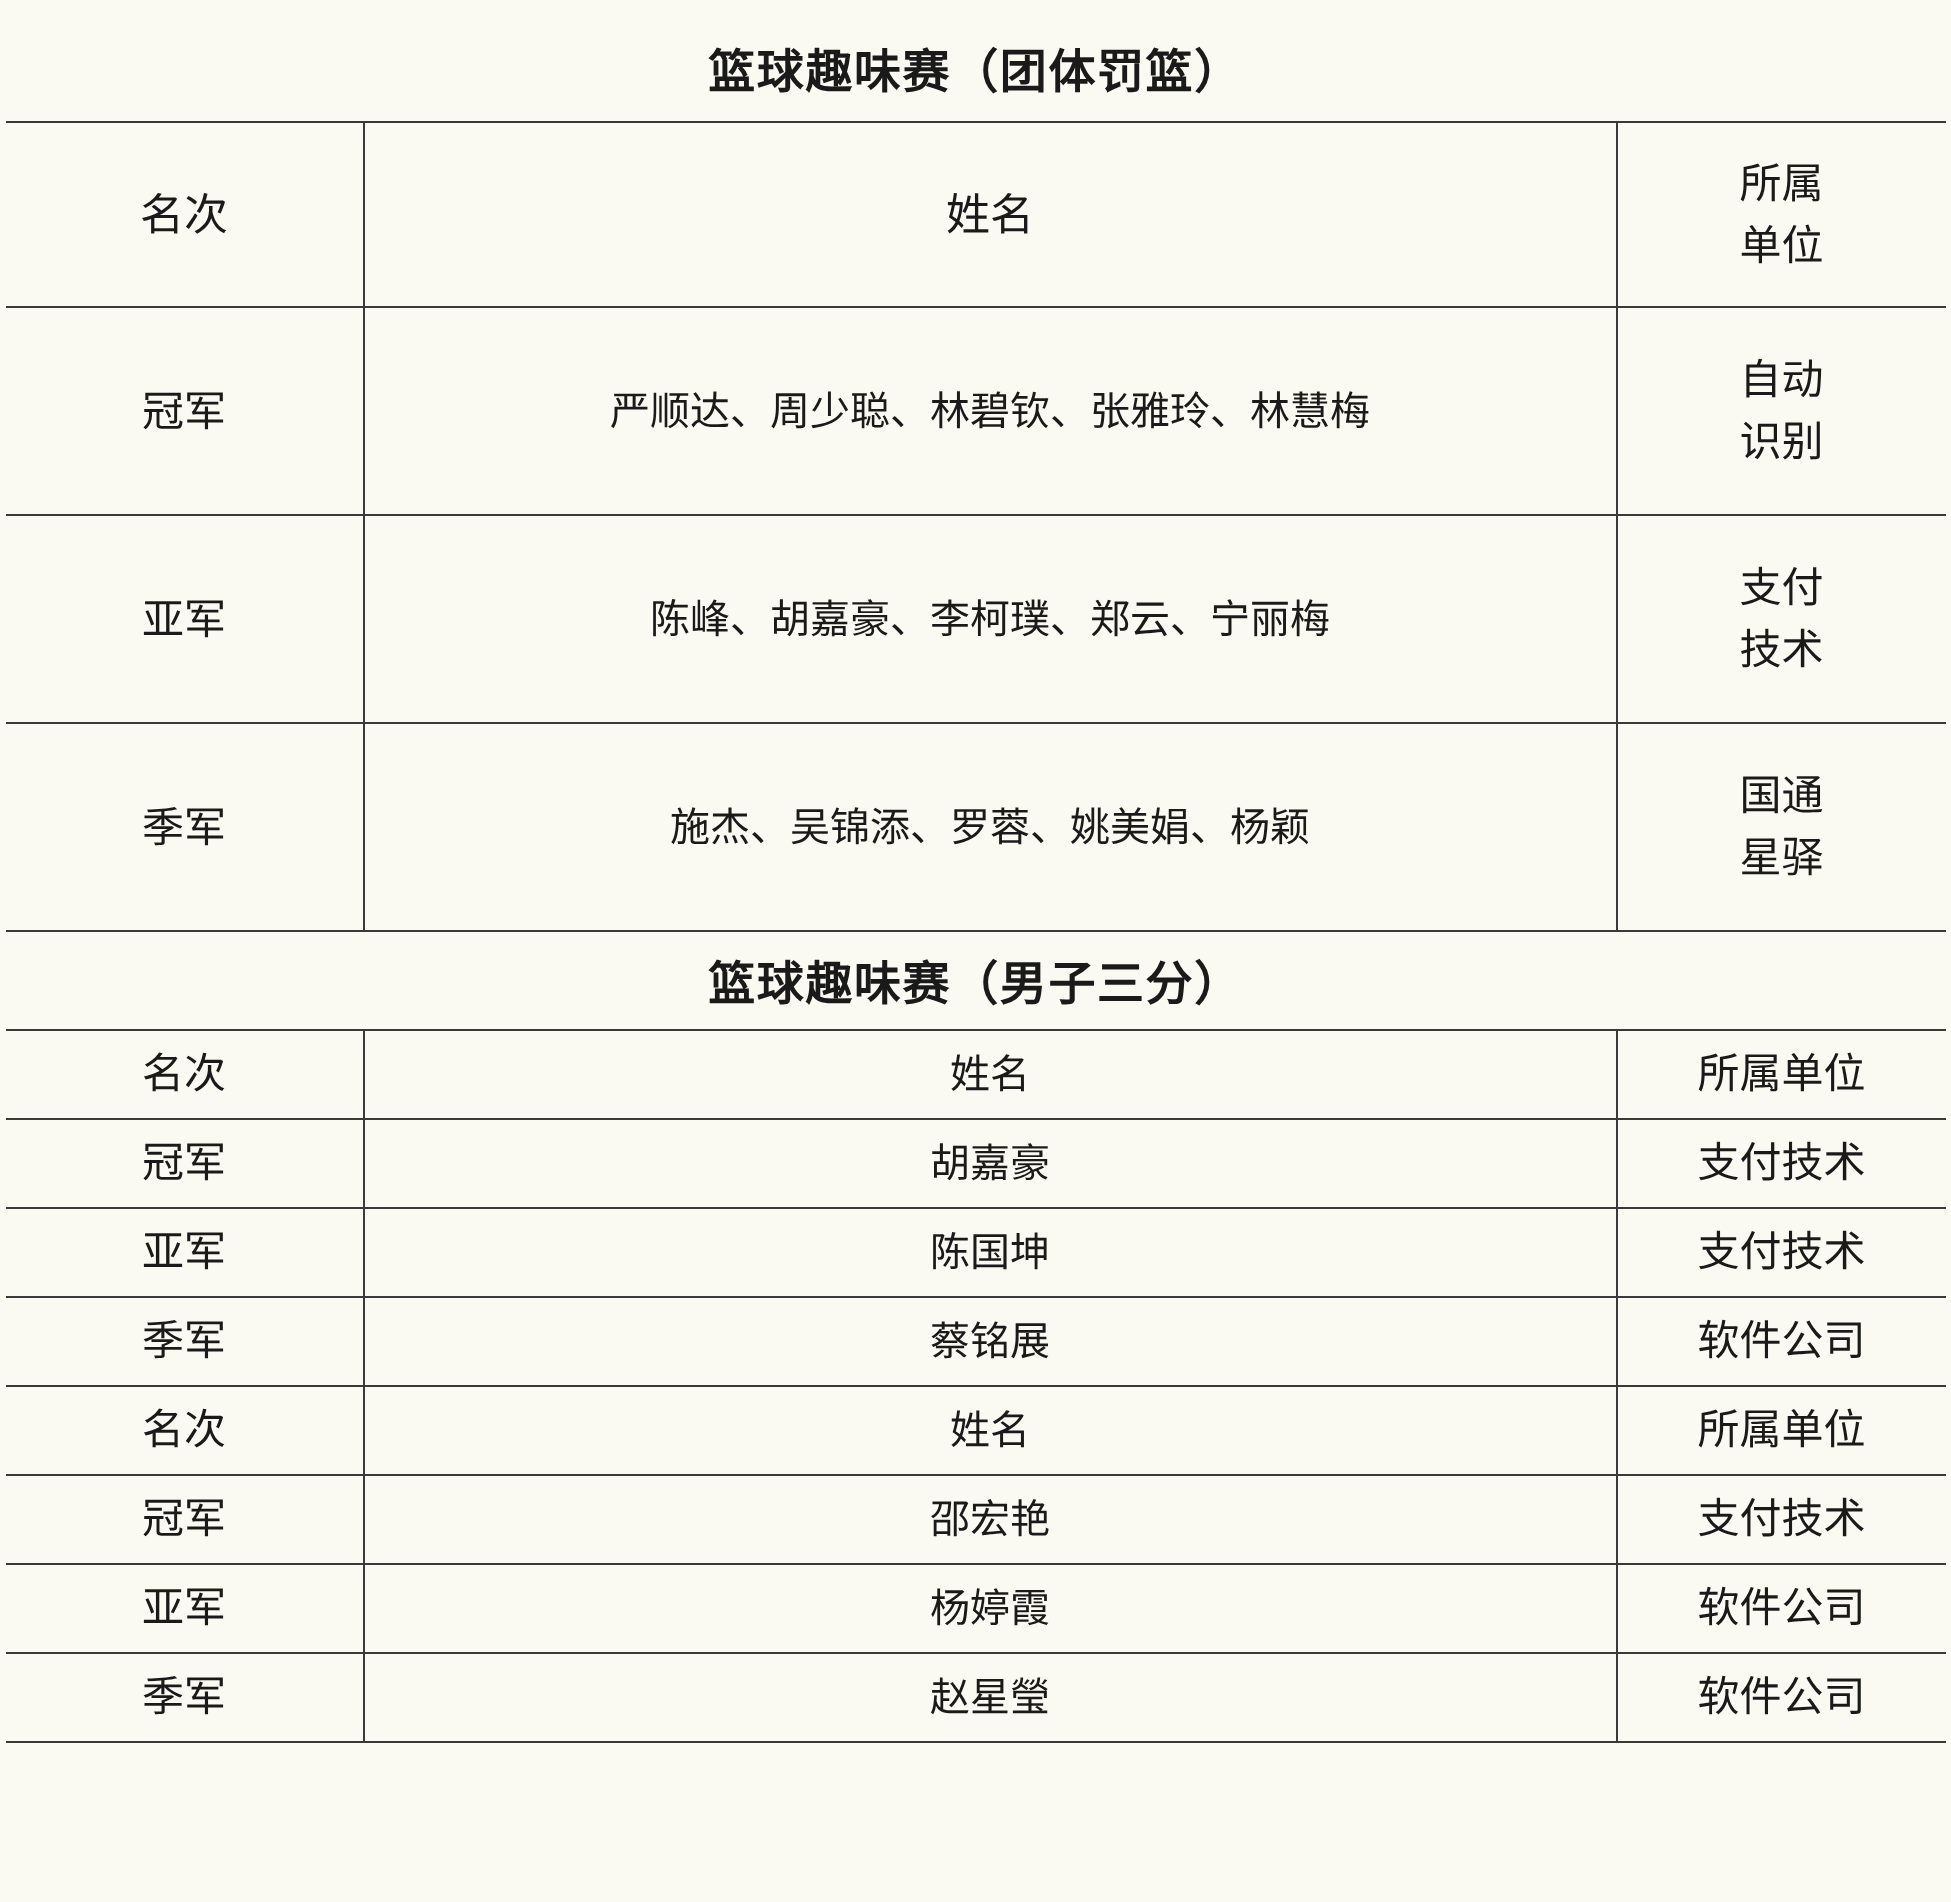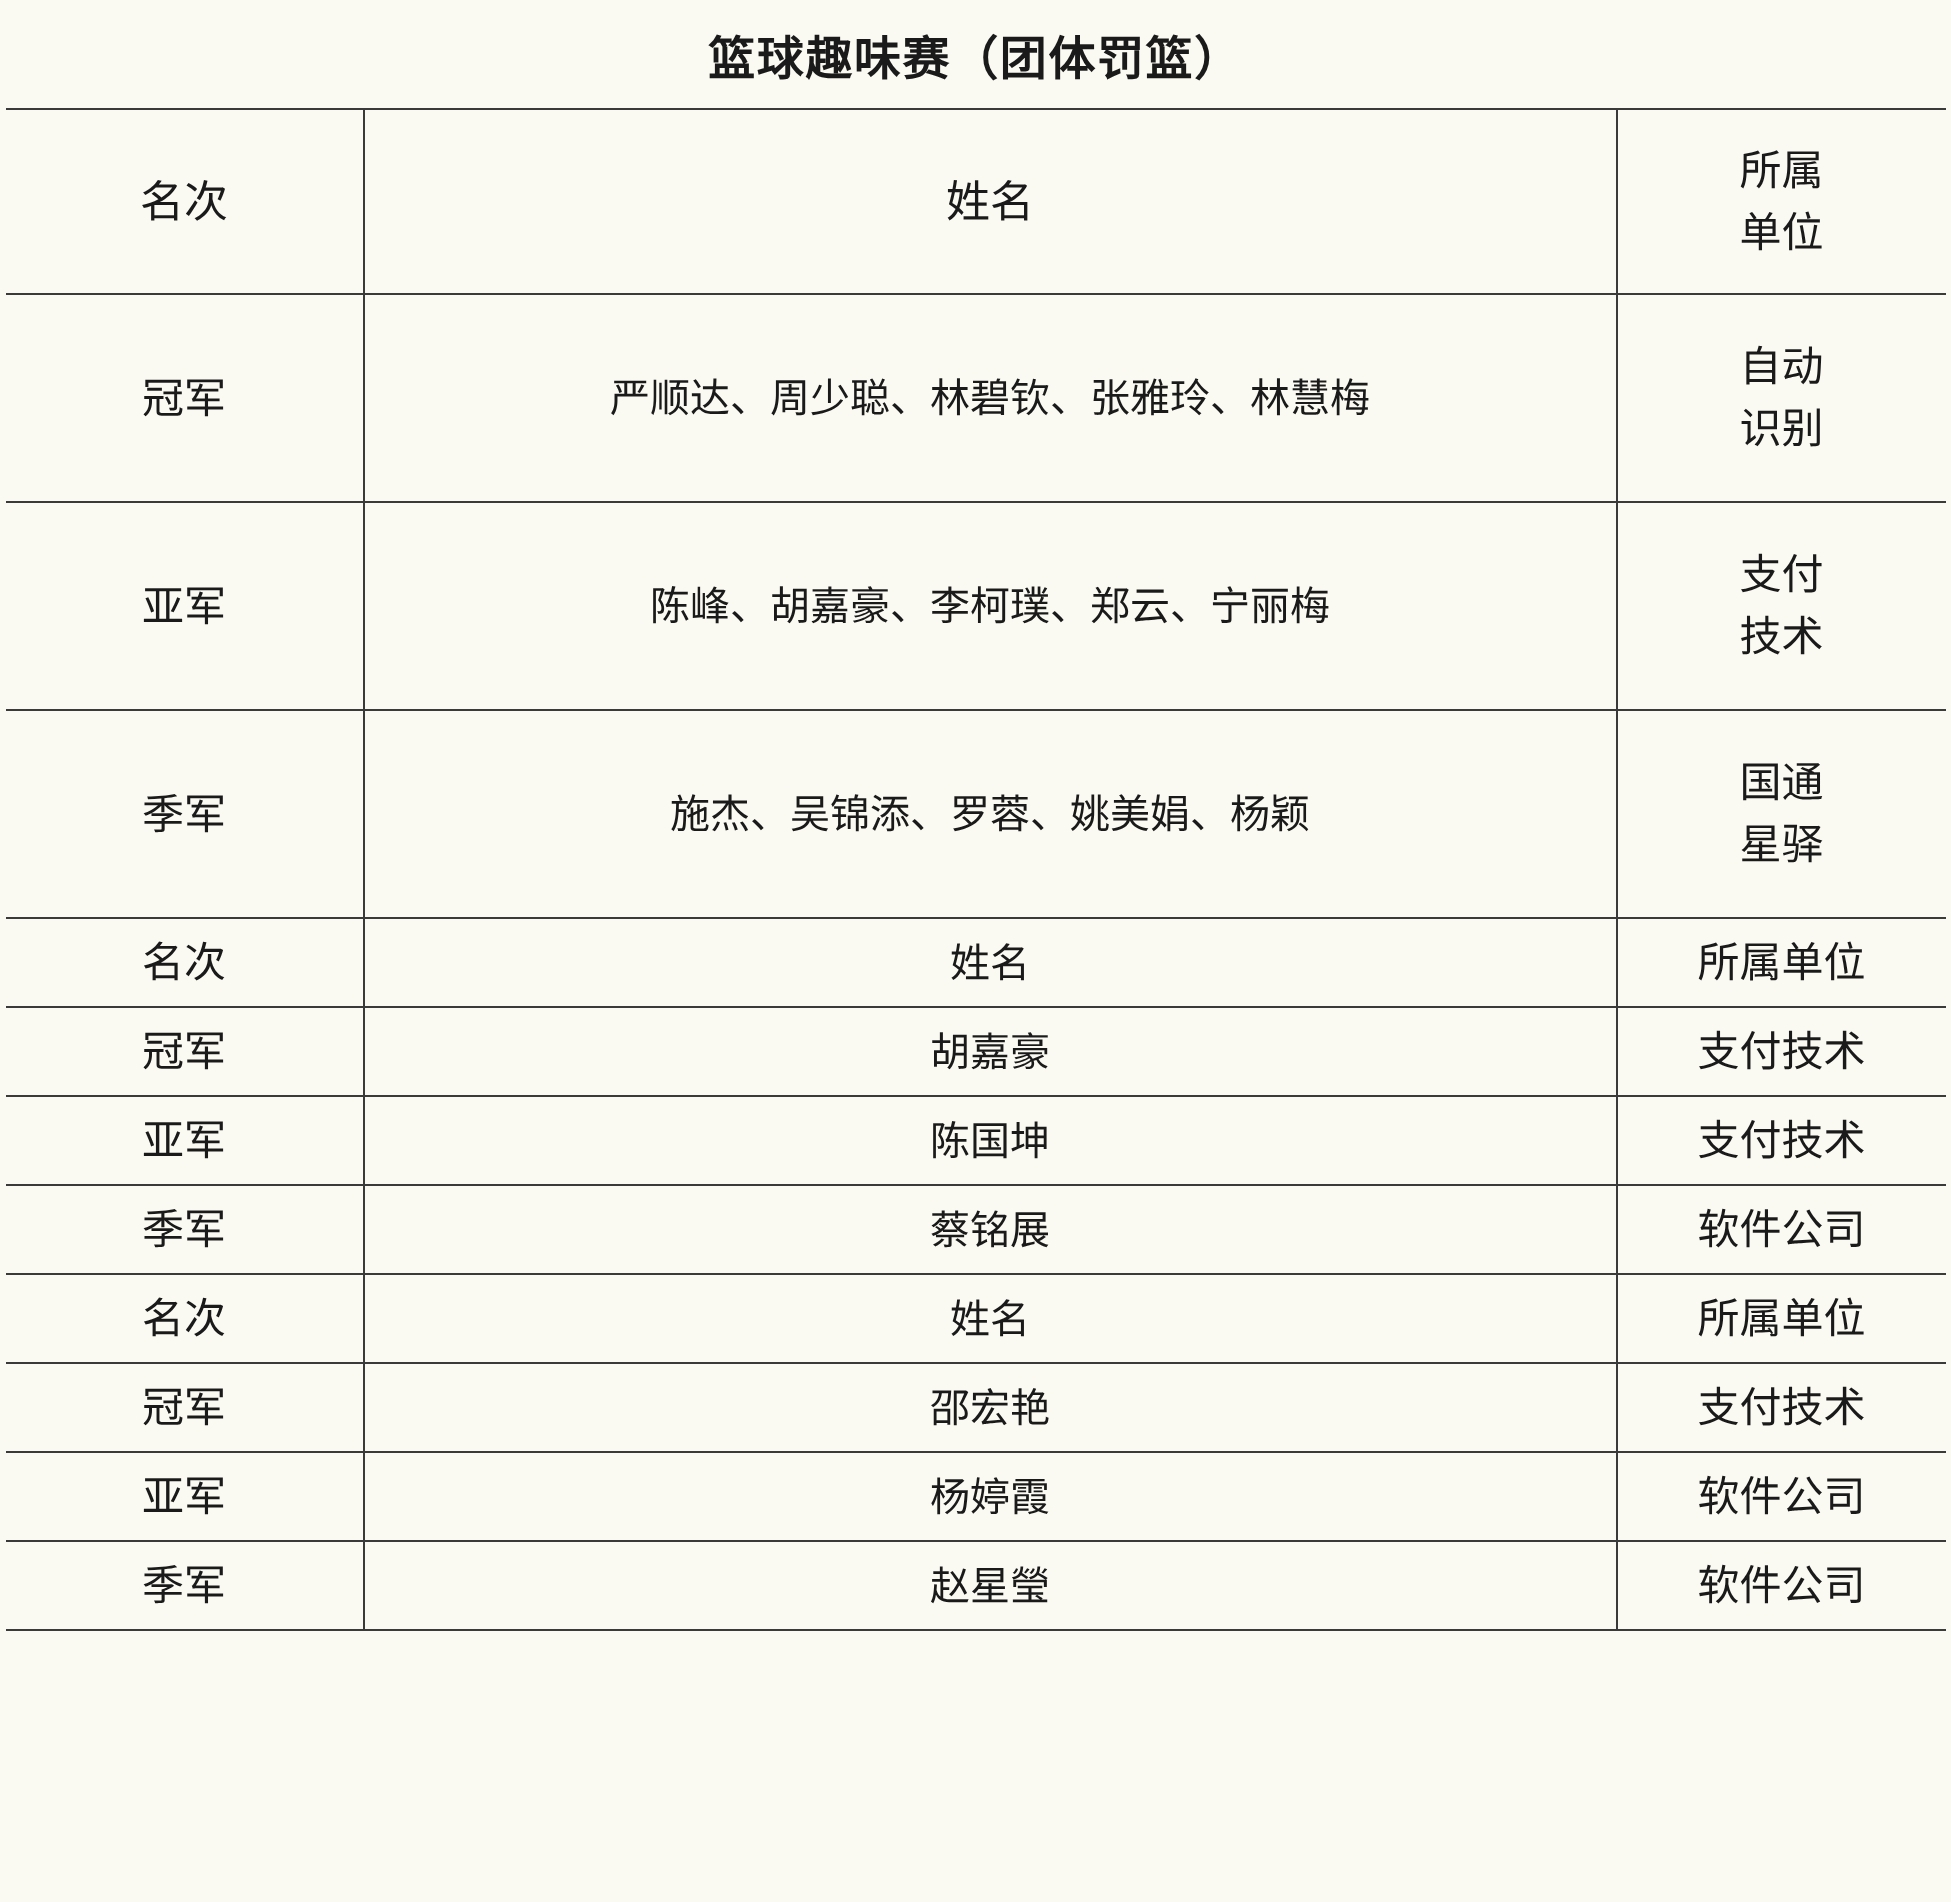"篮球趣味赛（团体罚篮）" table.result-table { margin: 4px auto -> 17px auto }
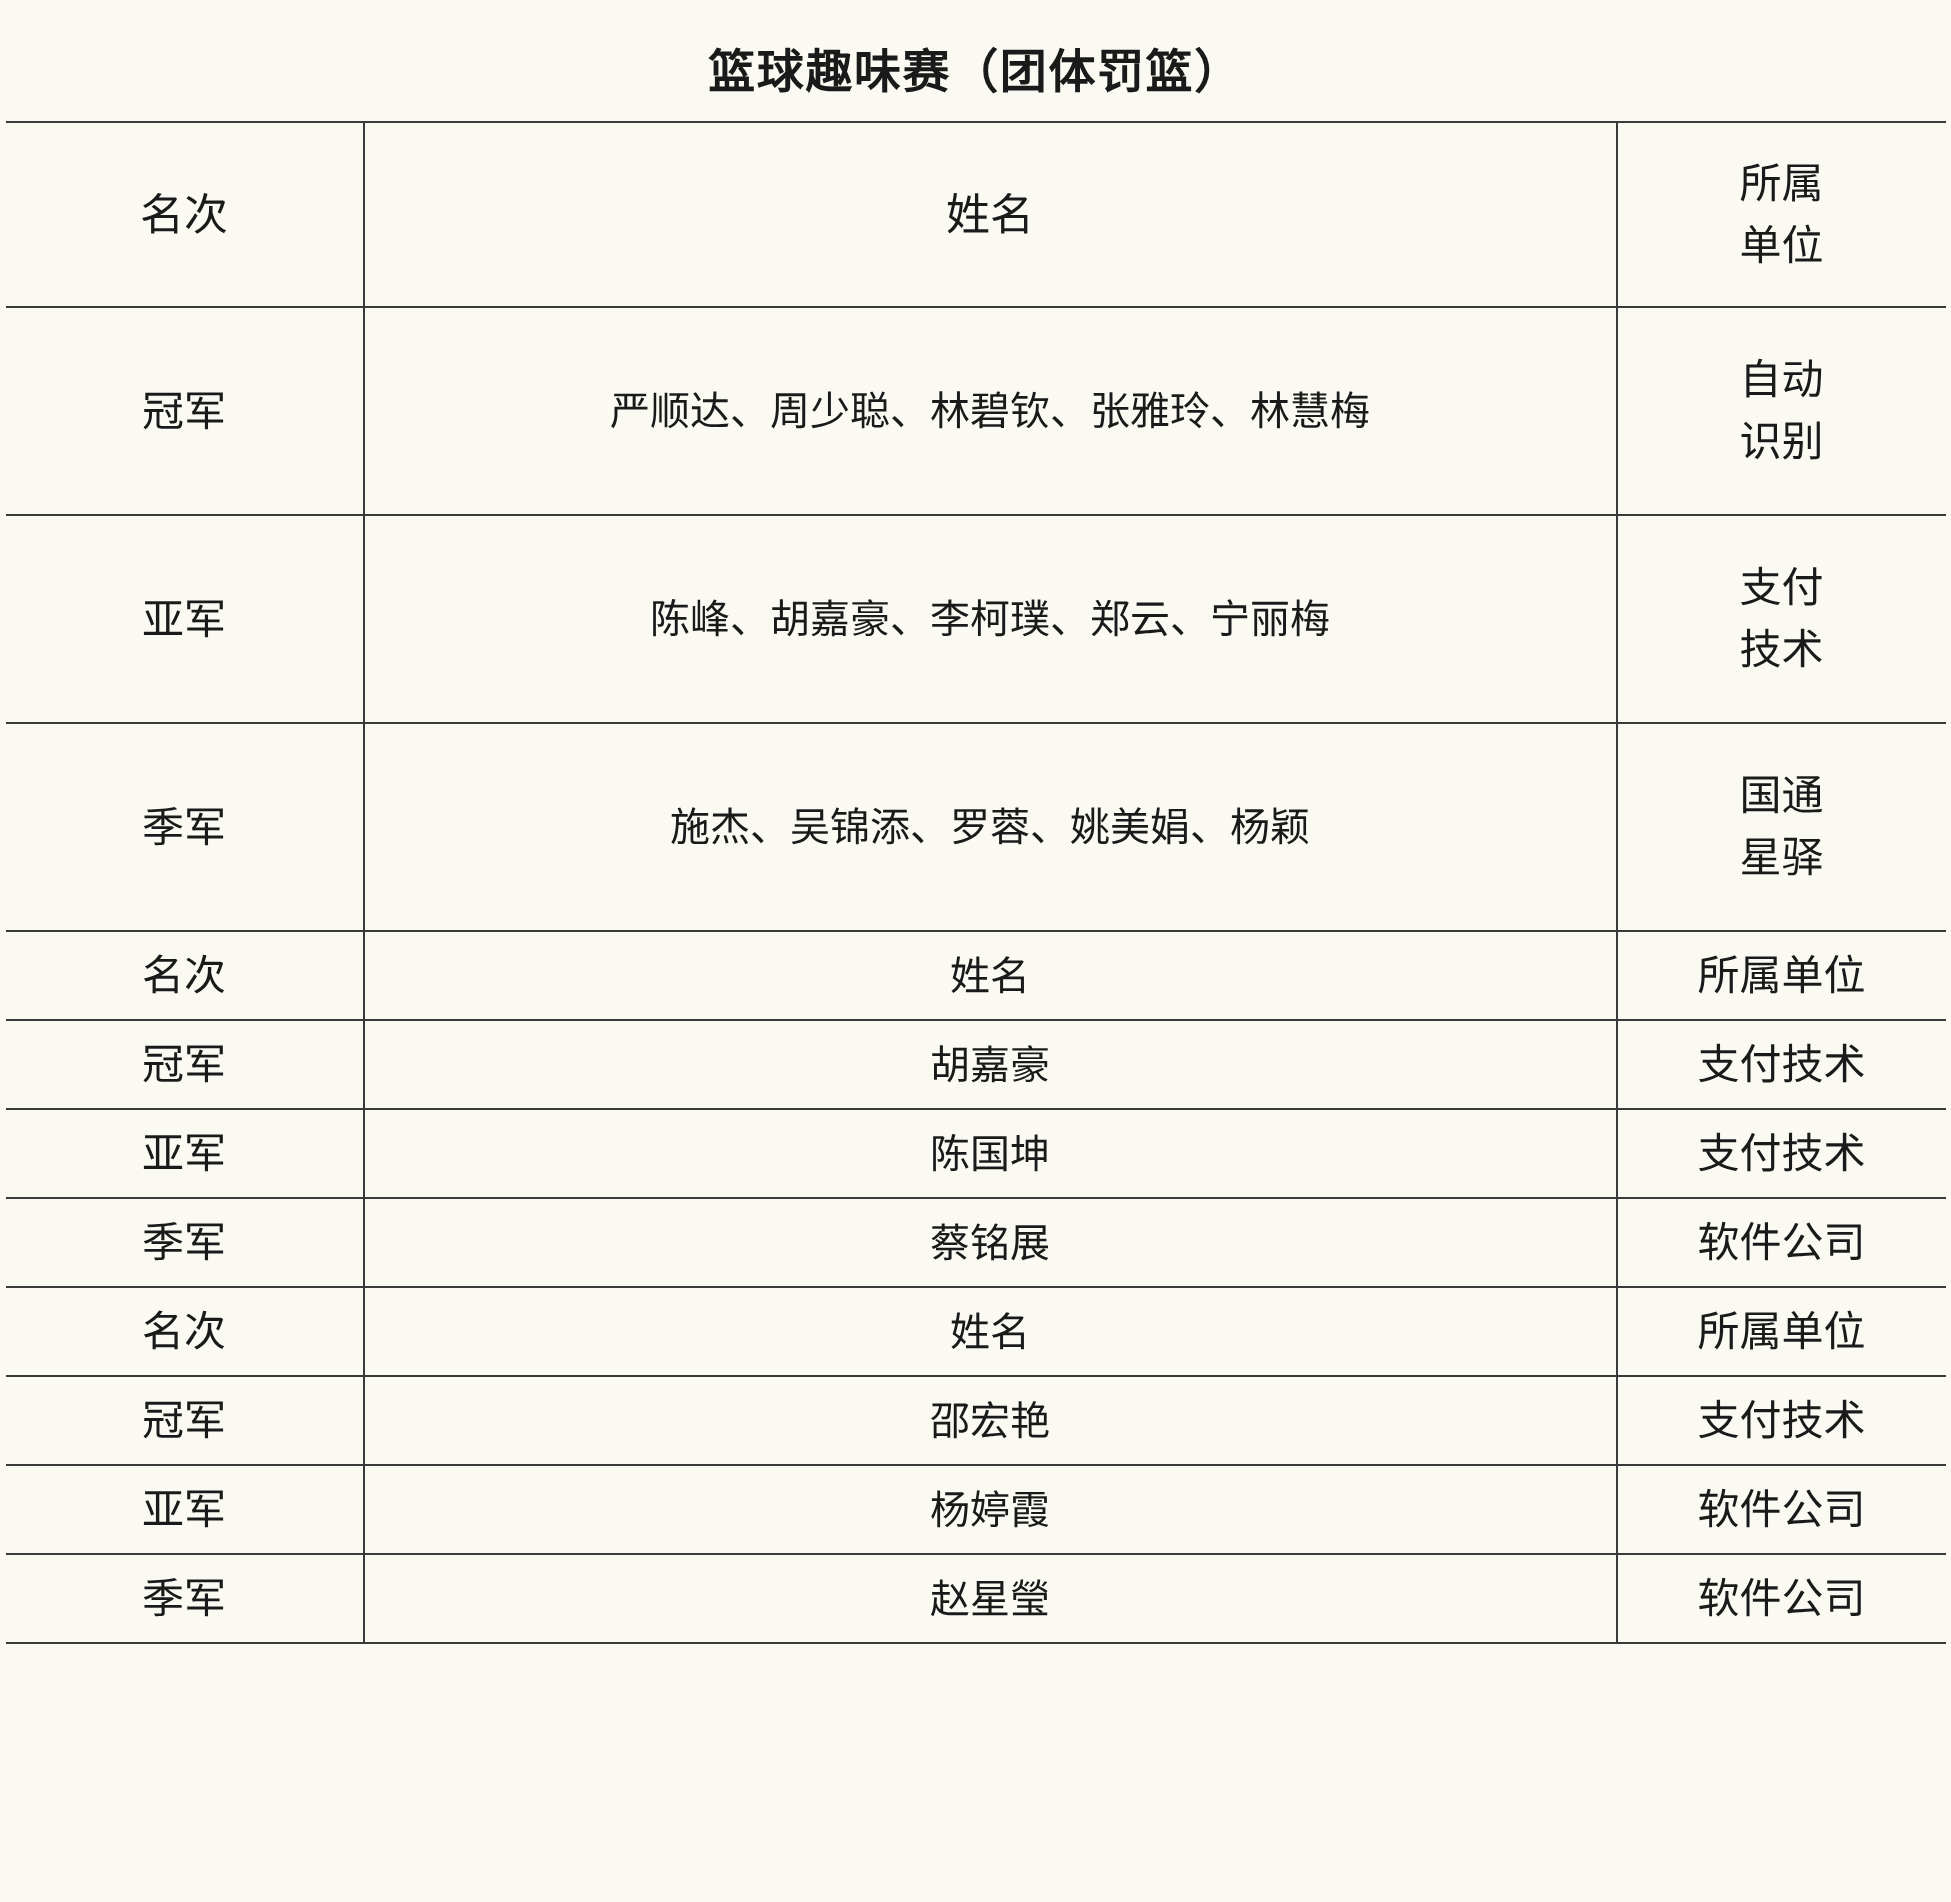"篮球趣味赛（男子三分）" tr.section-title { html: none -> <tr> <td>篮球趣味赛（男子三分）</td> </tr> }
